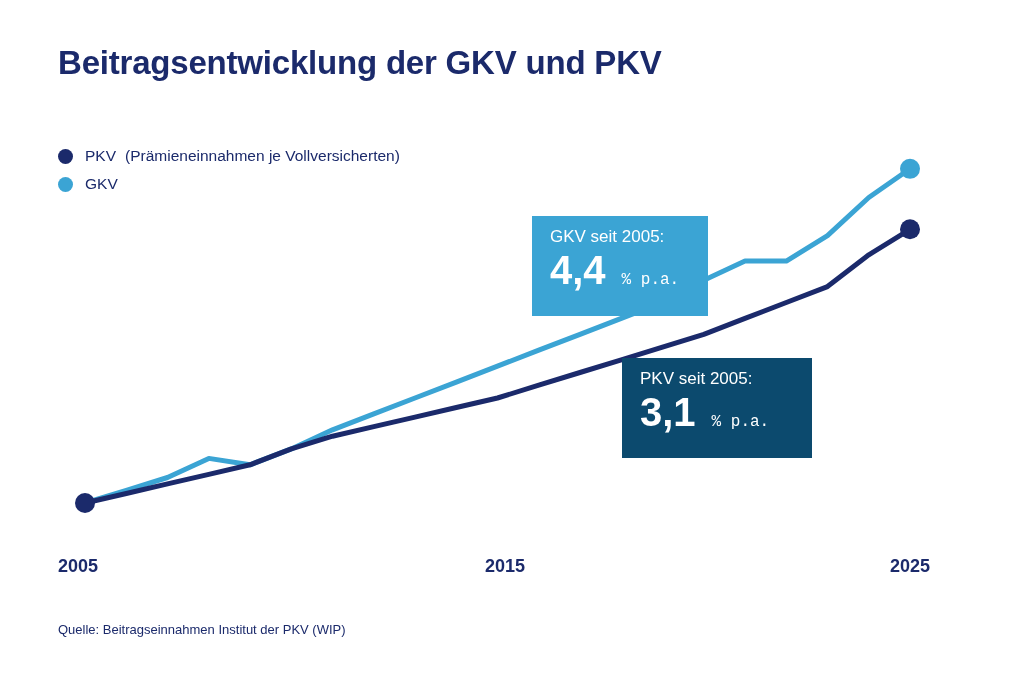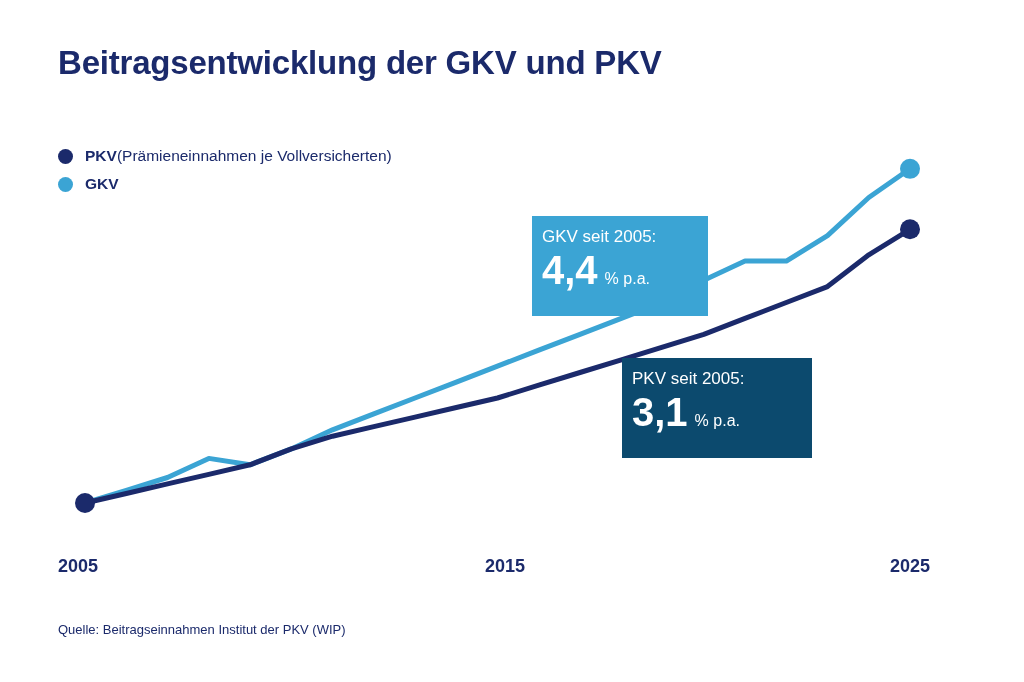"PKV" .legend-name { font-weight: bold -> normal; margin-right: 0 -> 9px }
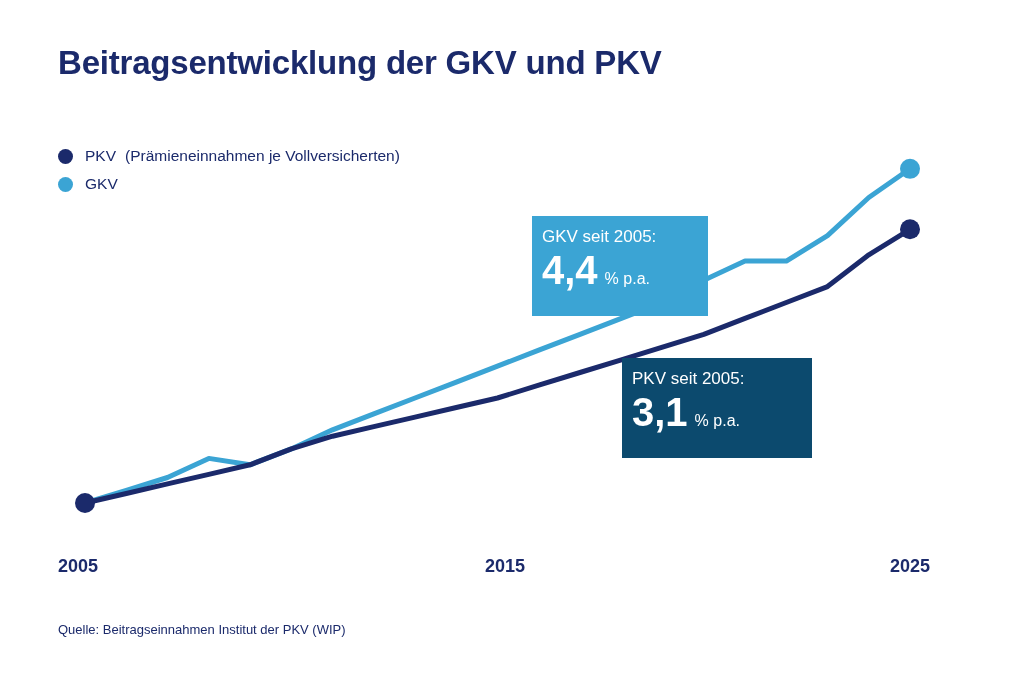"GKV seit 2005:" .callout { padding: 10px 16px 14px 10px -> 10px 16px 14px 18px }
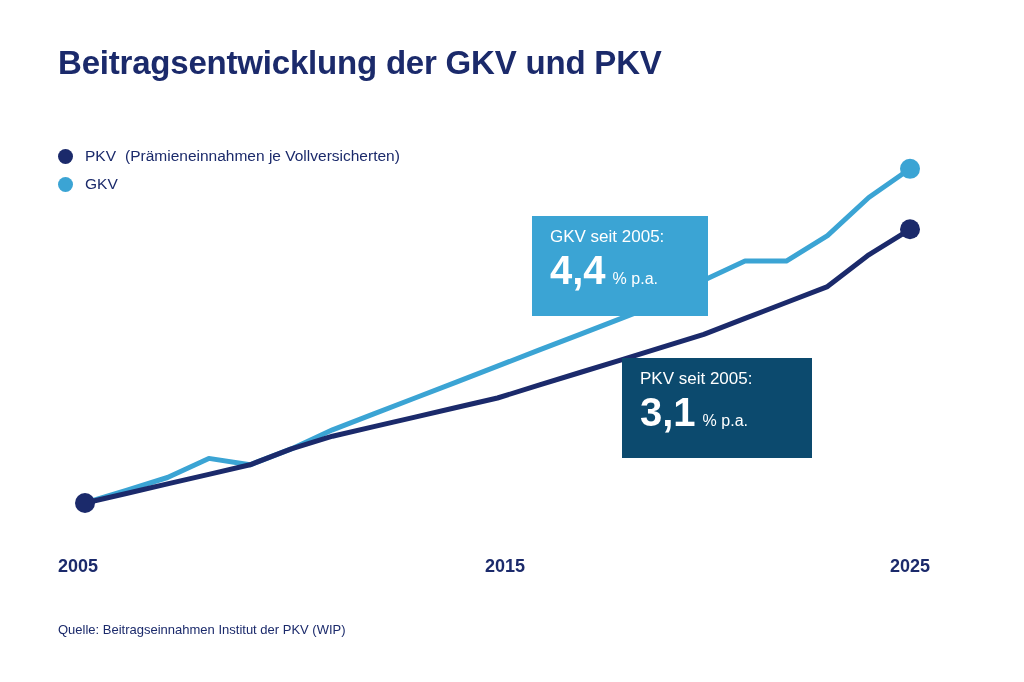"% p.a." .callout .c-unit { font-family: none -> Liberation Mono, monospace; margin-left: 7px -> 16px }
